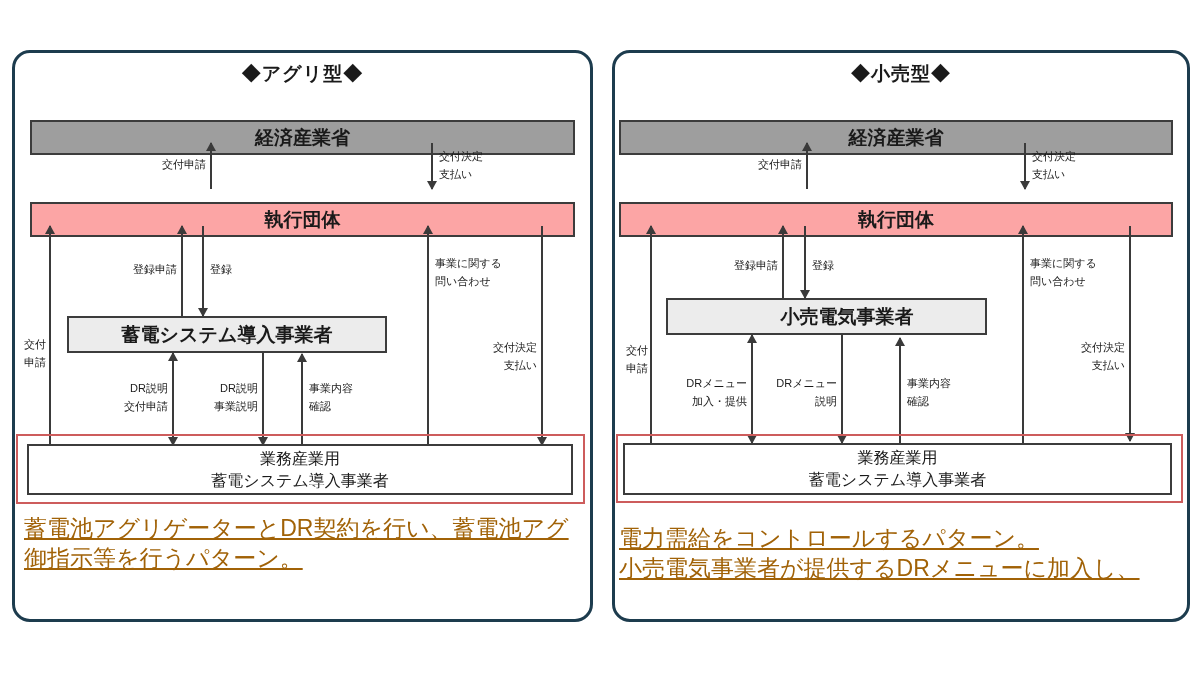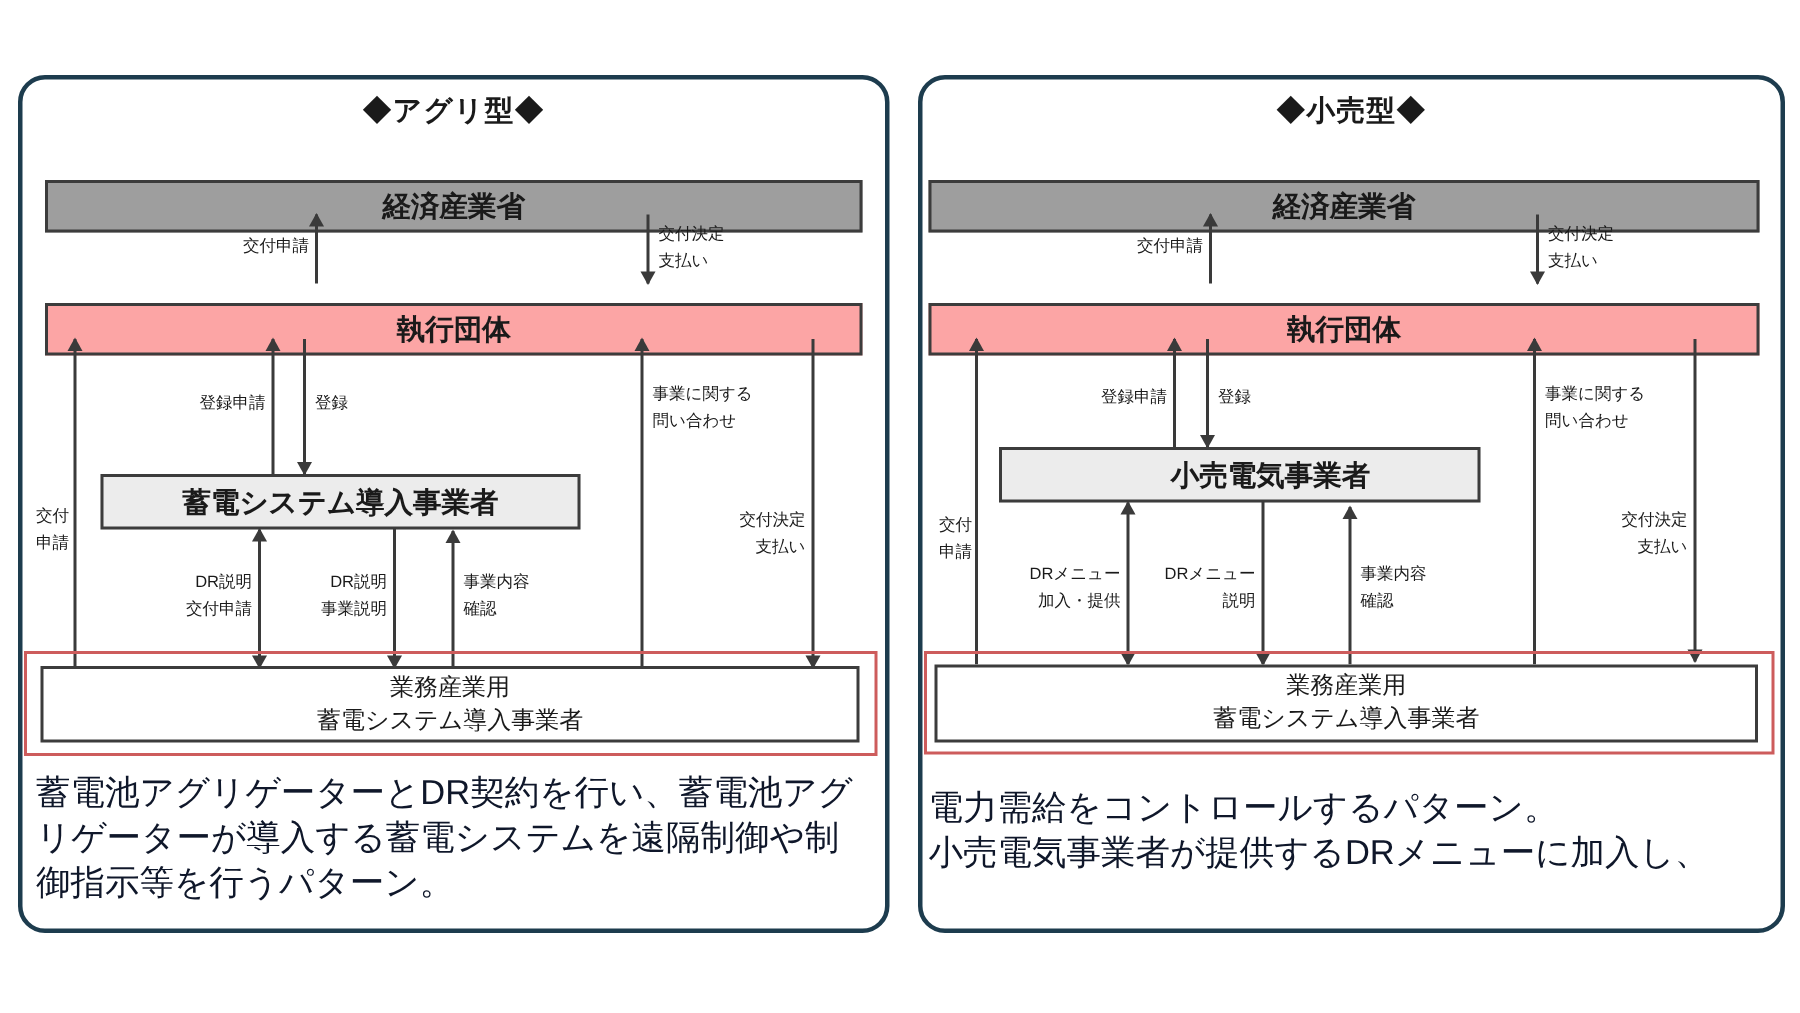"蓄電池アグリゲーターとDR契約を行い、蓄電池アグ" .desc { color: #0f172a -> #a16207; text-decoration: none -> underline }
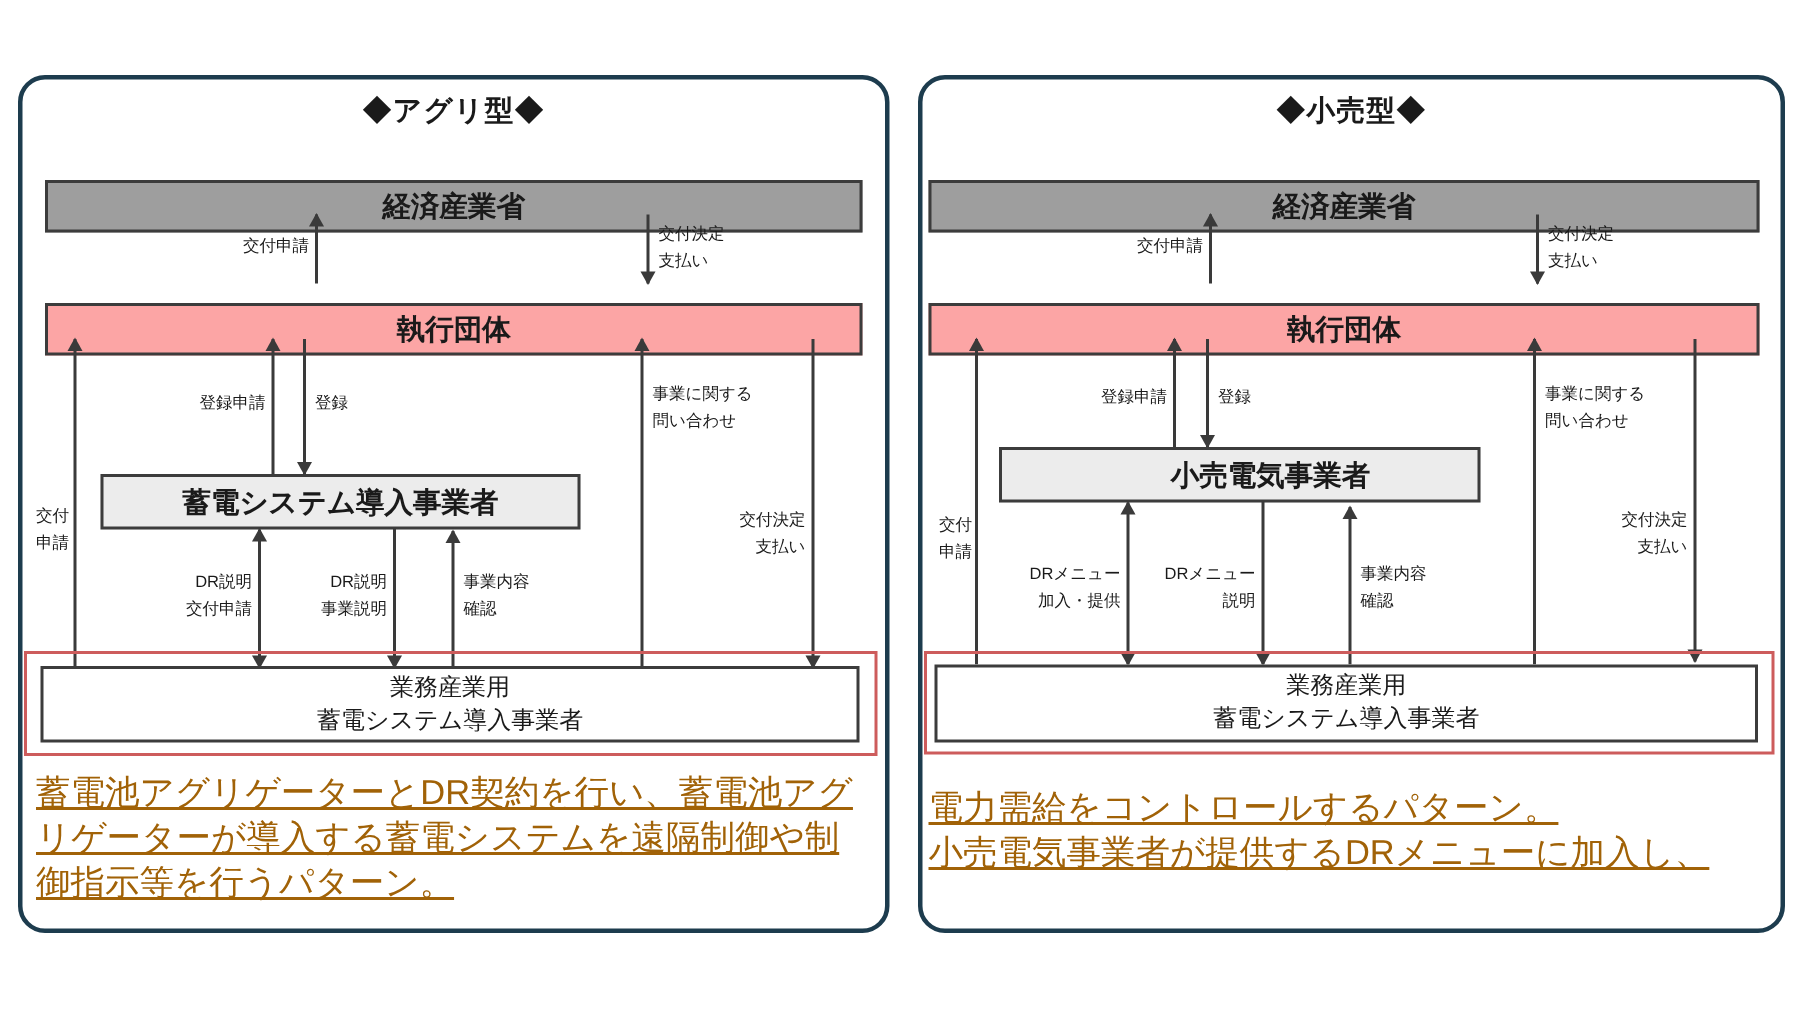"リゲーターが導入する蓄電システムを遠隔制御や制" div { html: <div>リゲーターが導入する蓄電システムを遠隔制御や制</div> -> none }
